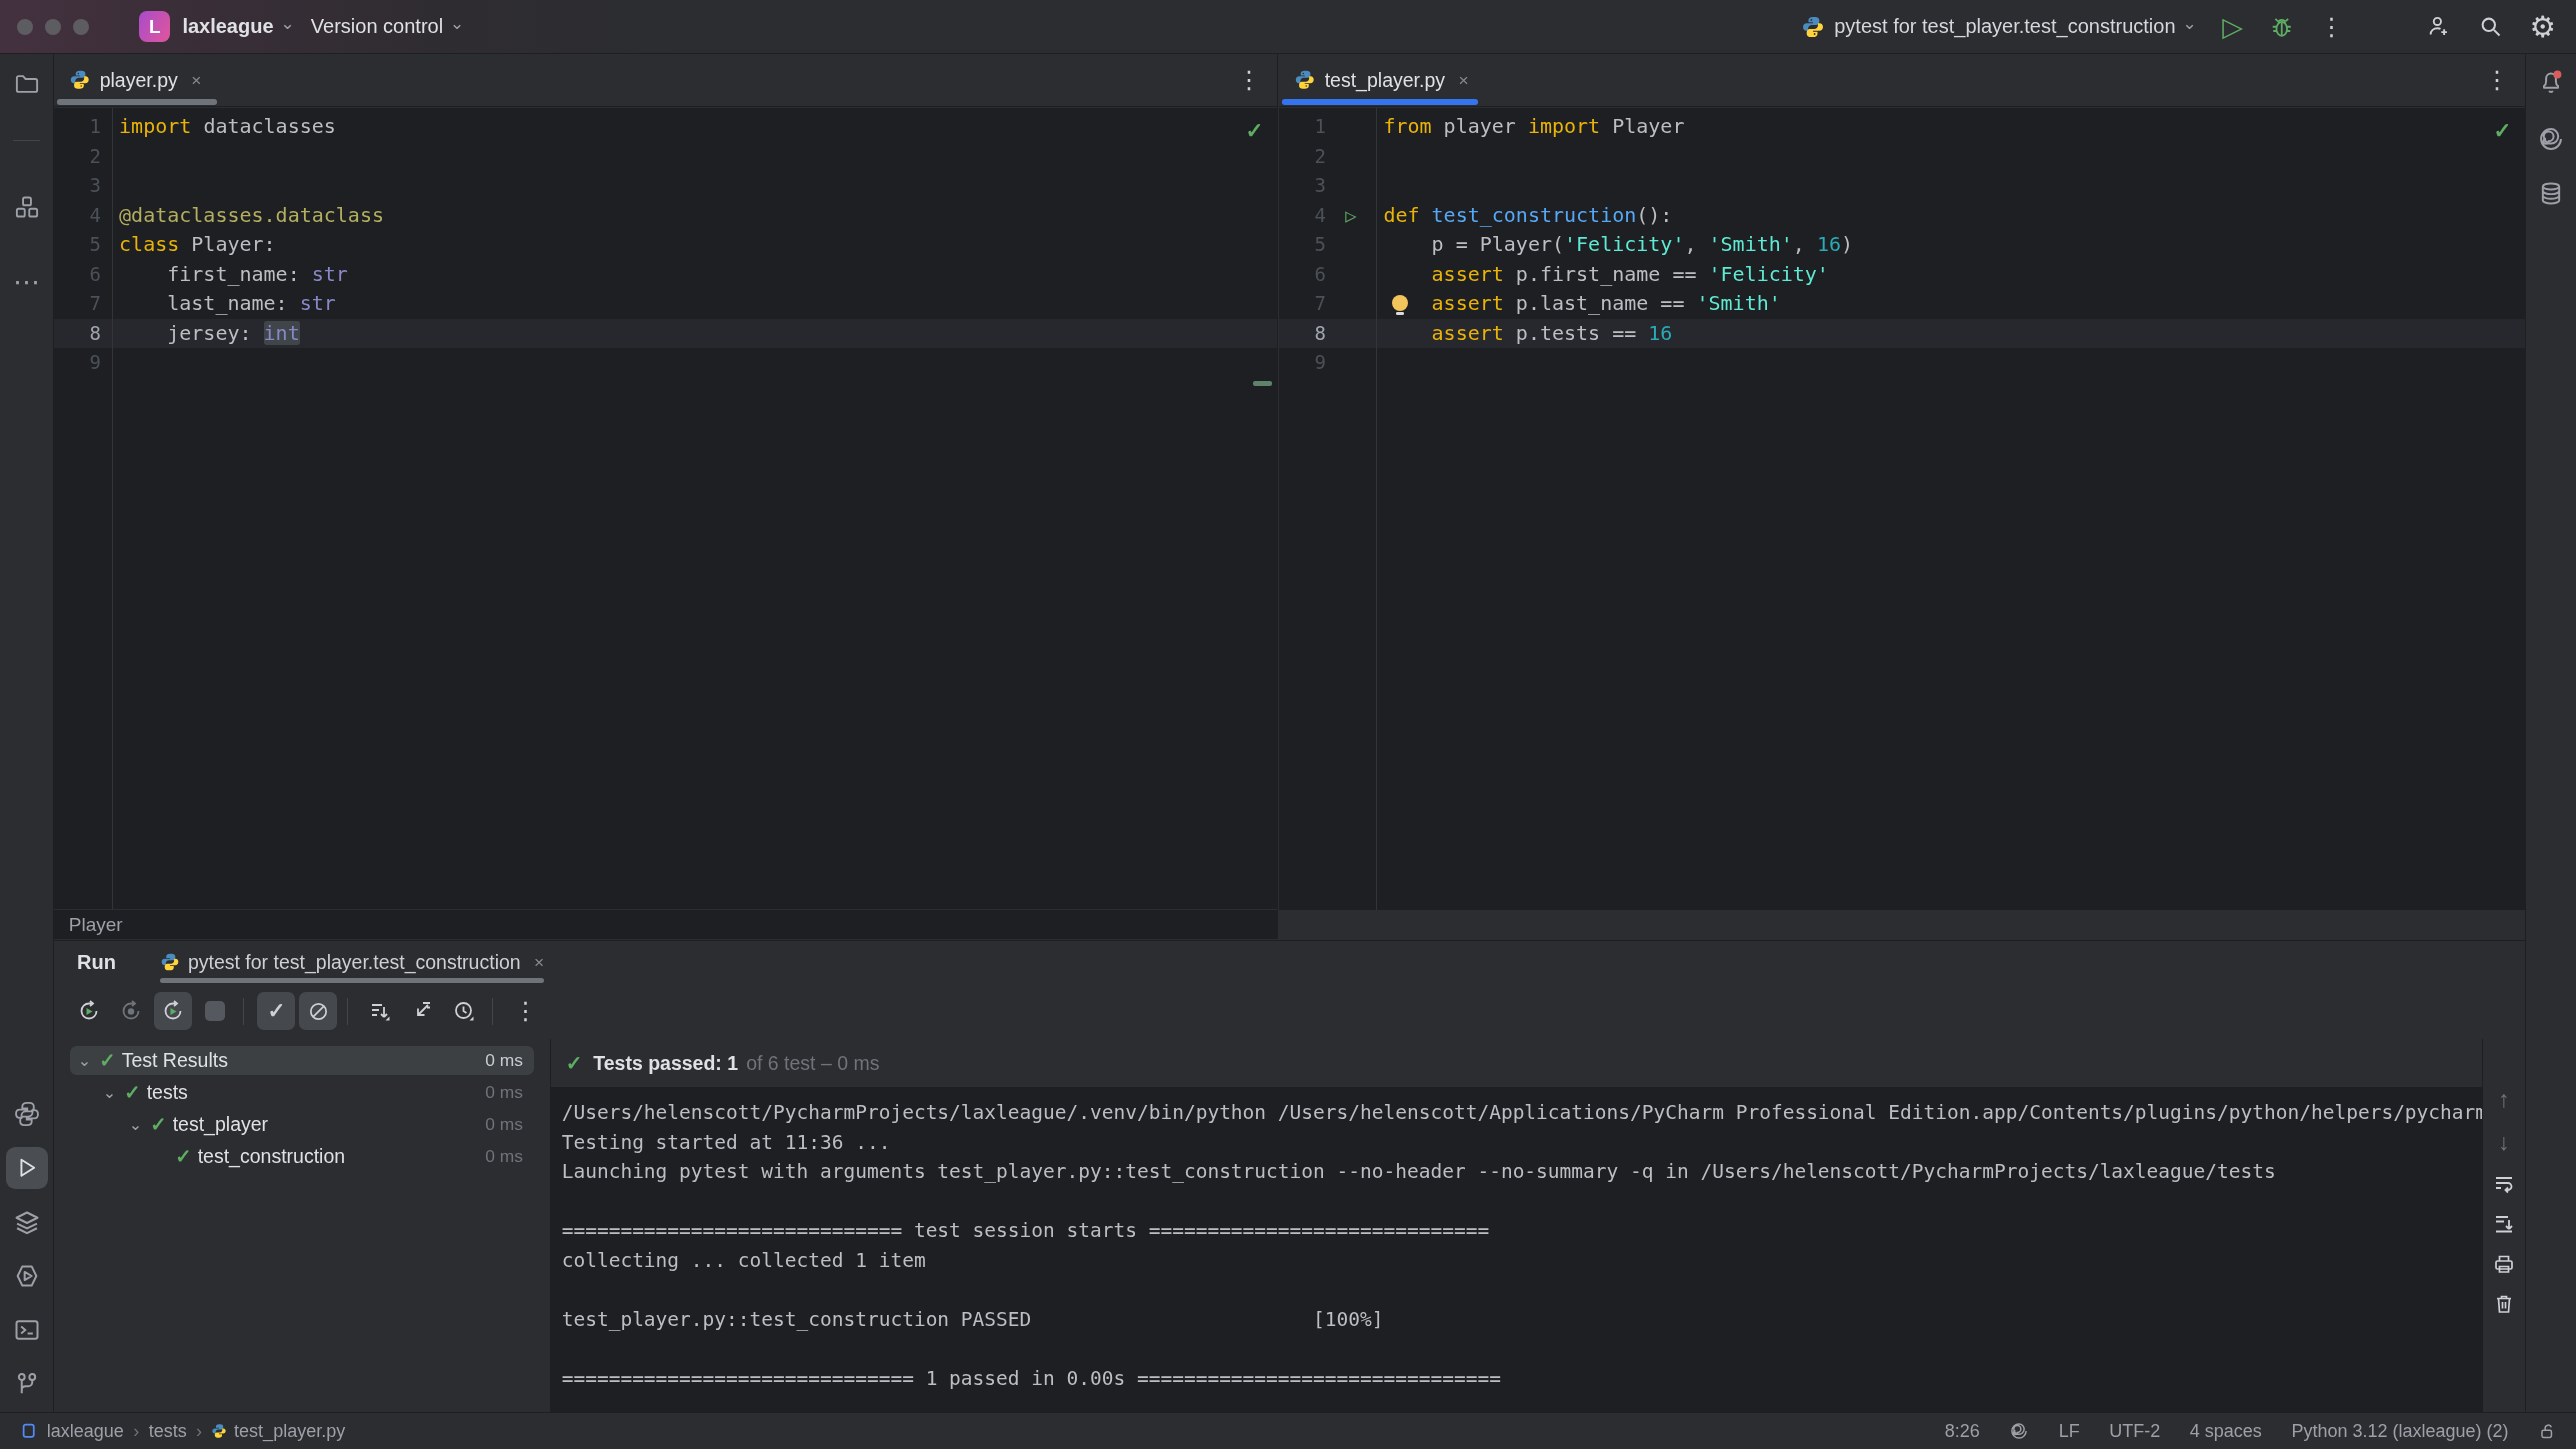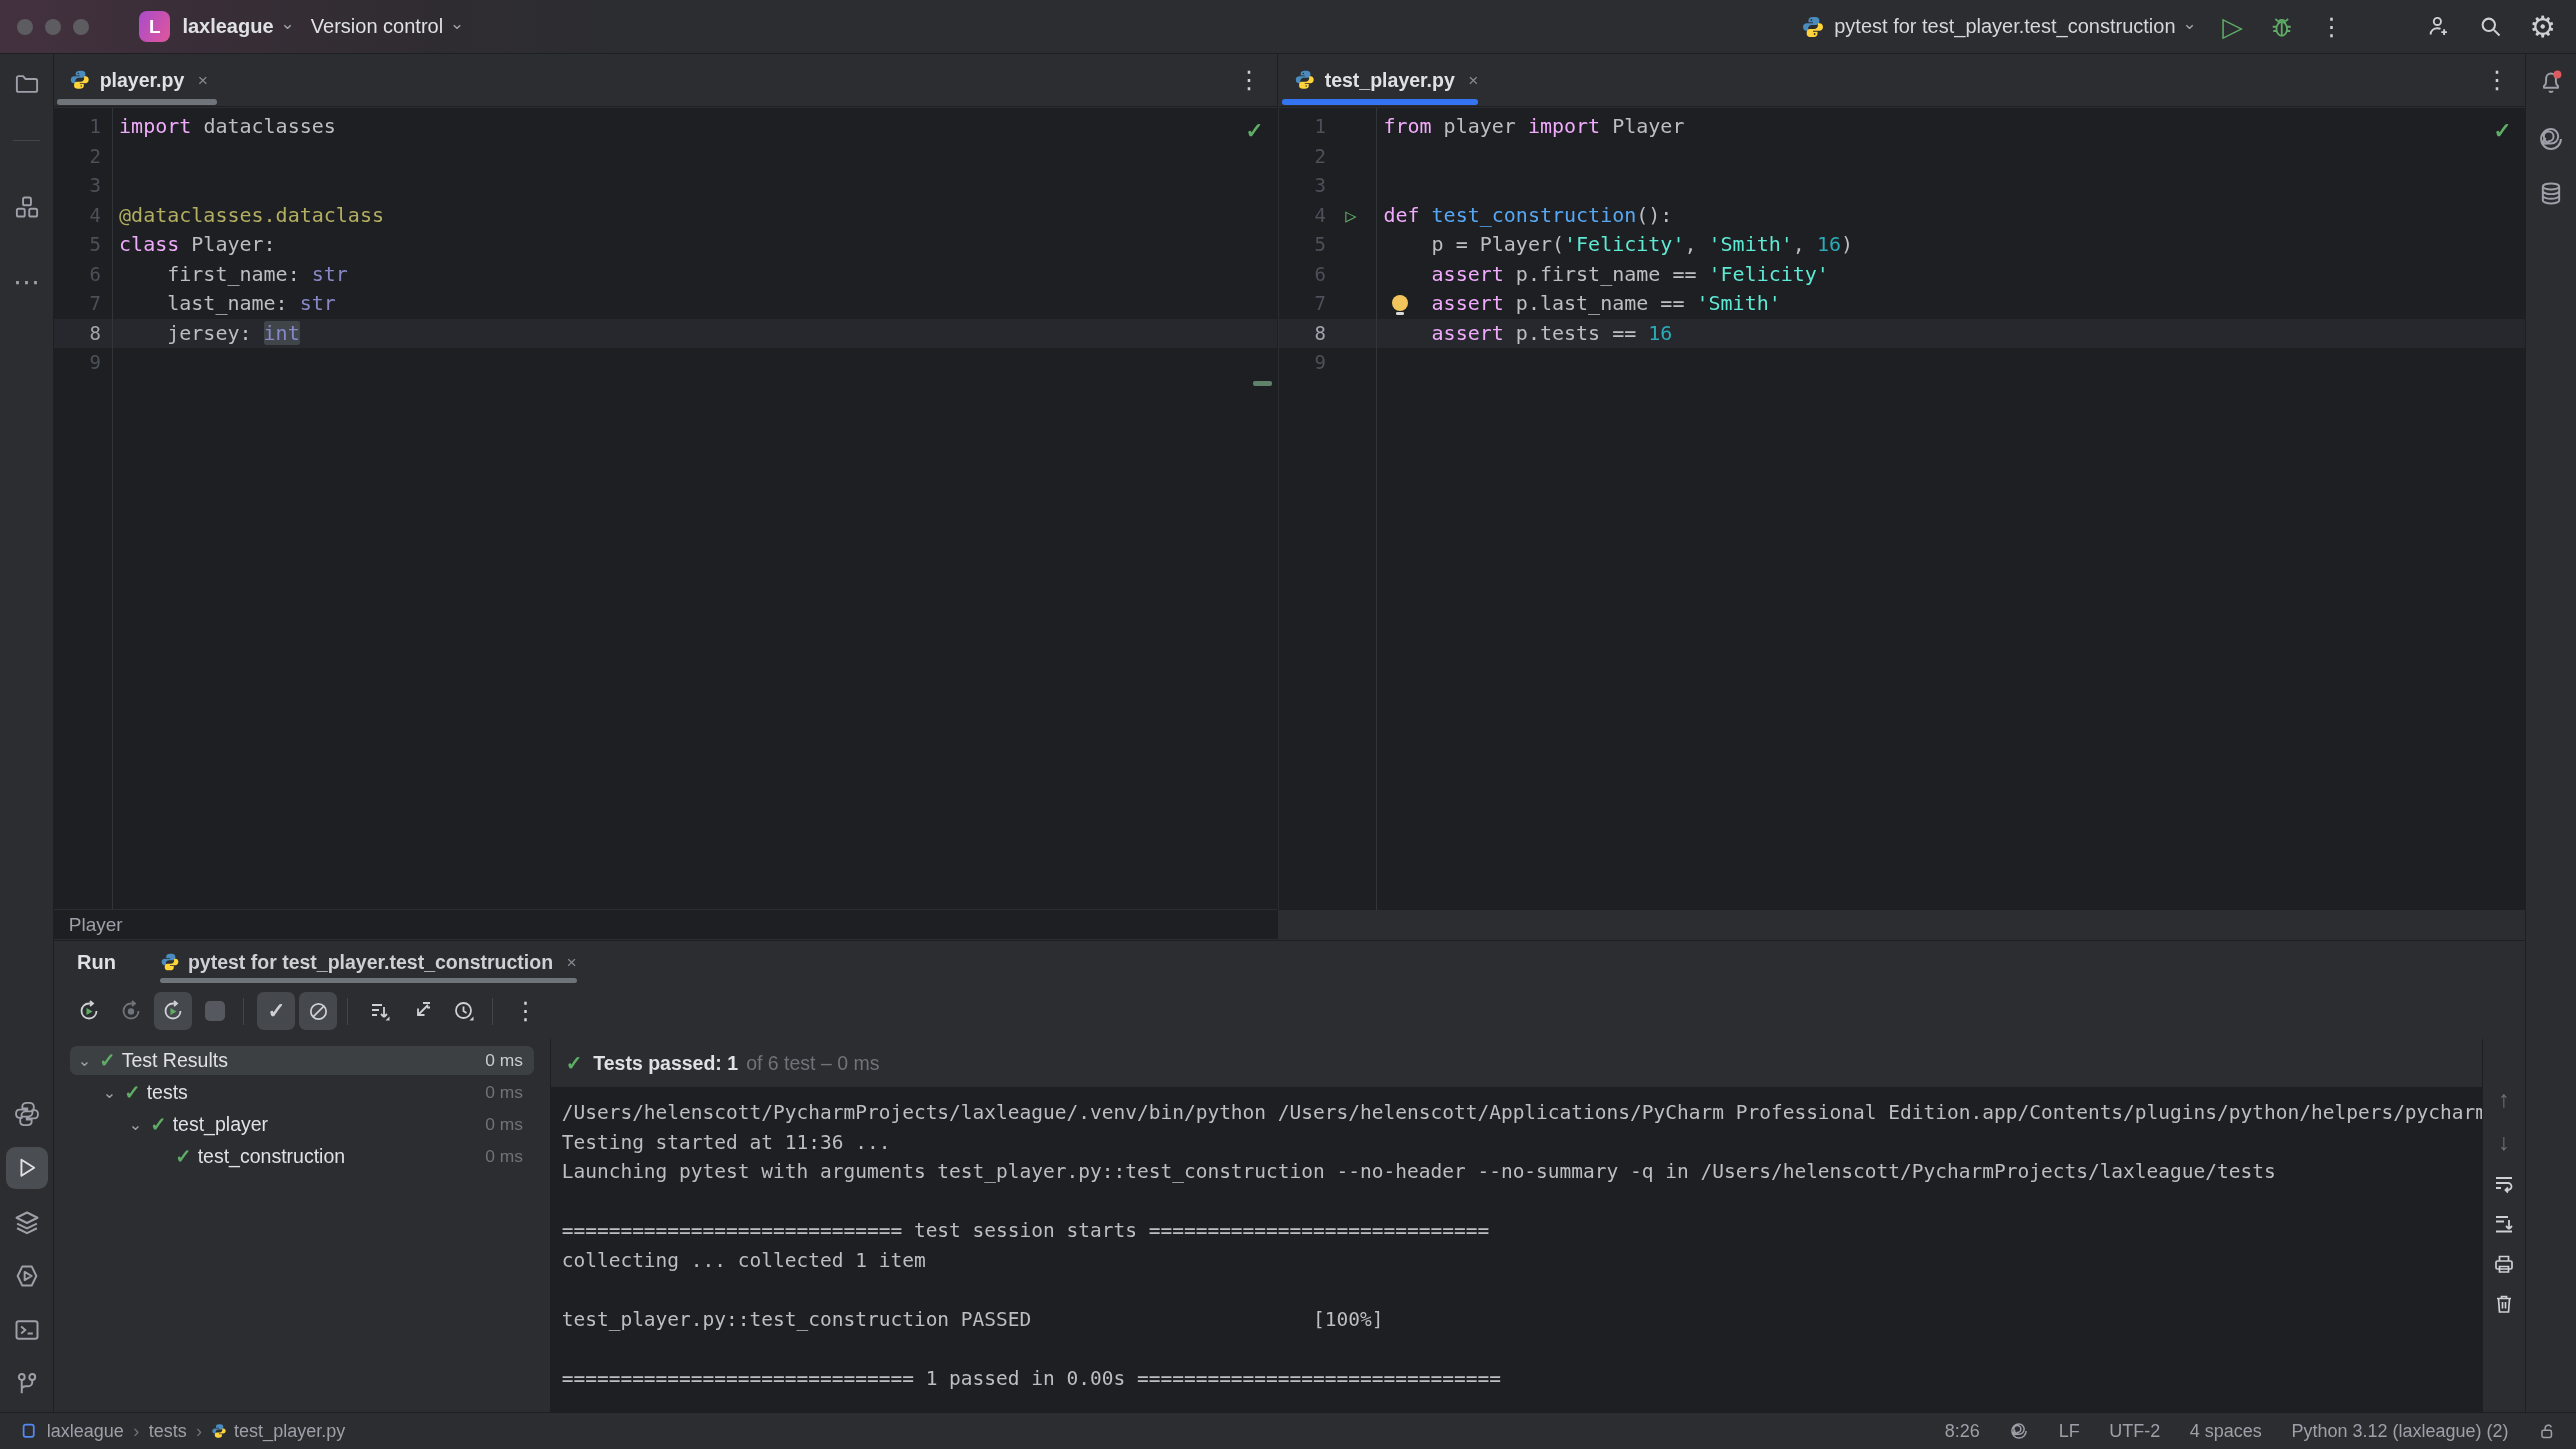"player.py" .tab-label { font-weight: bold -> none }
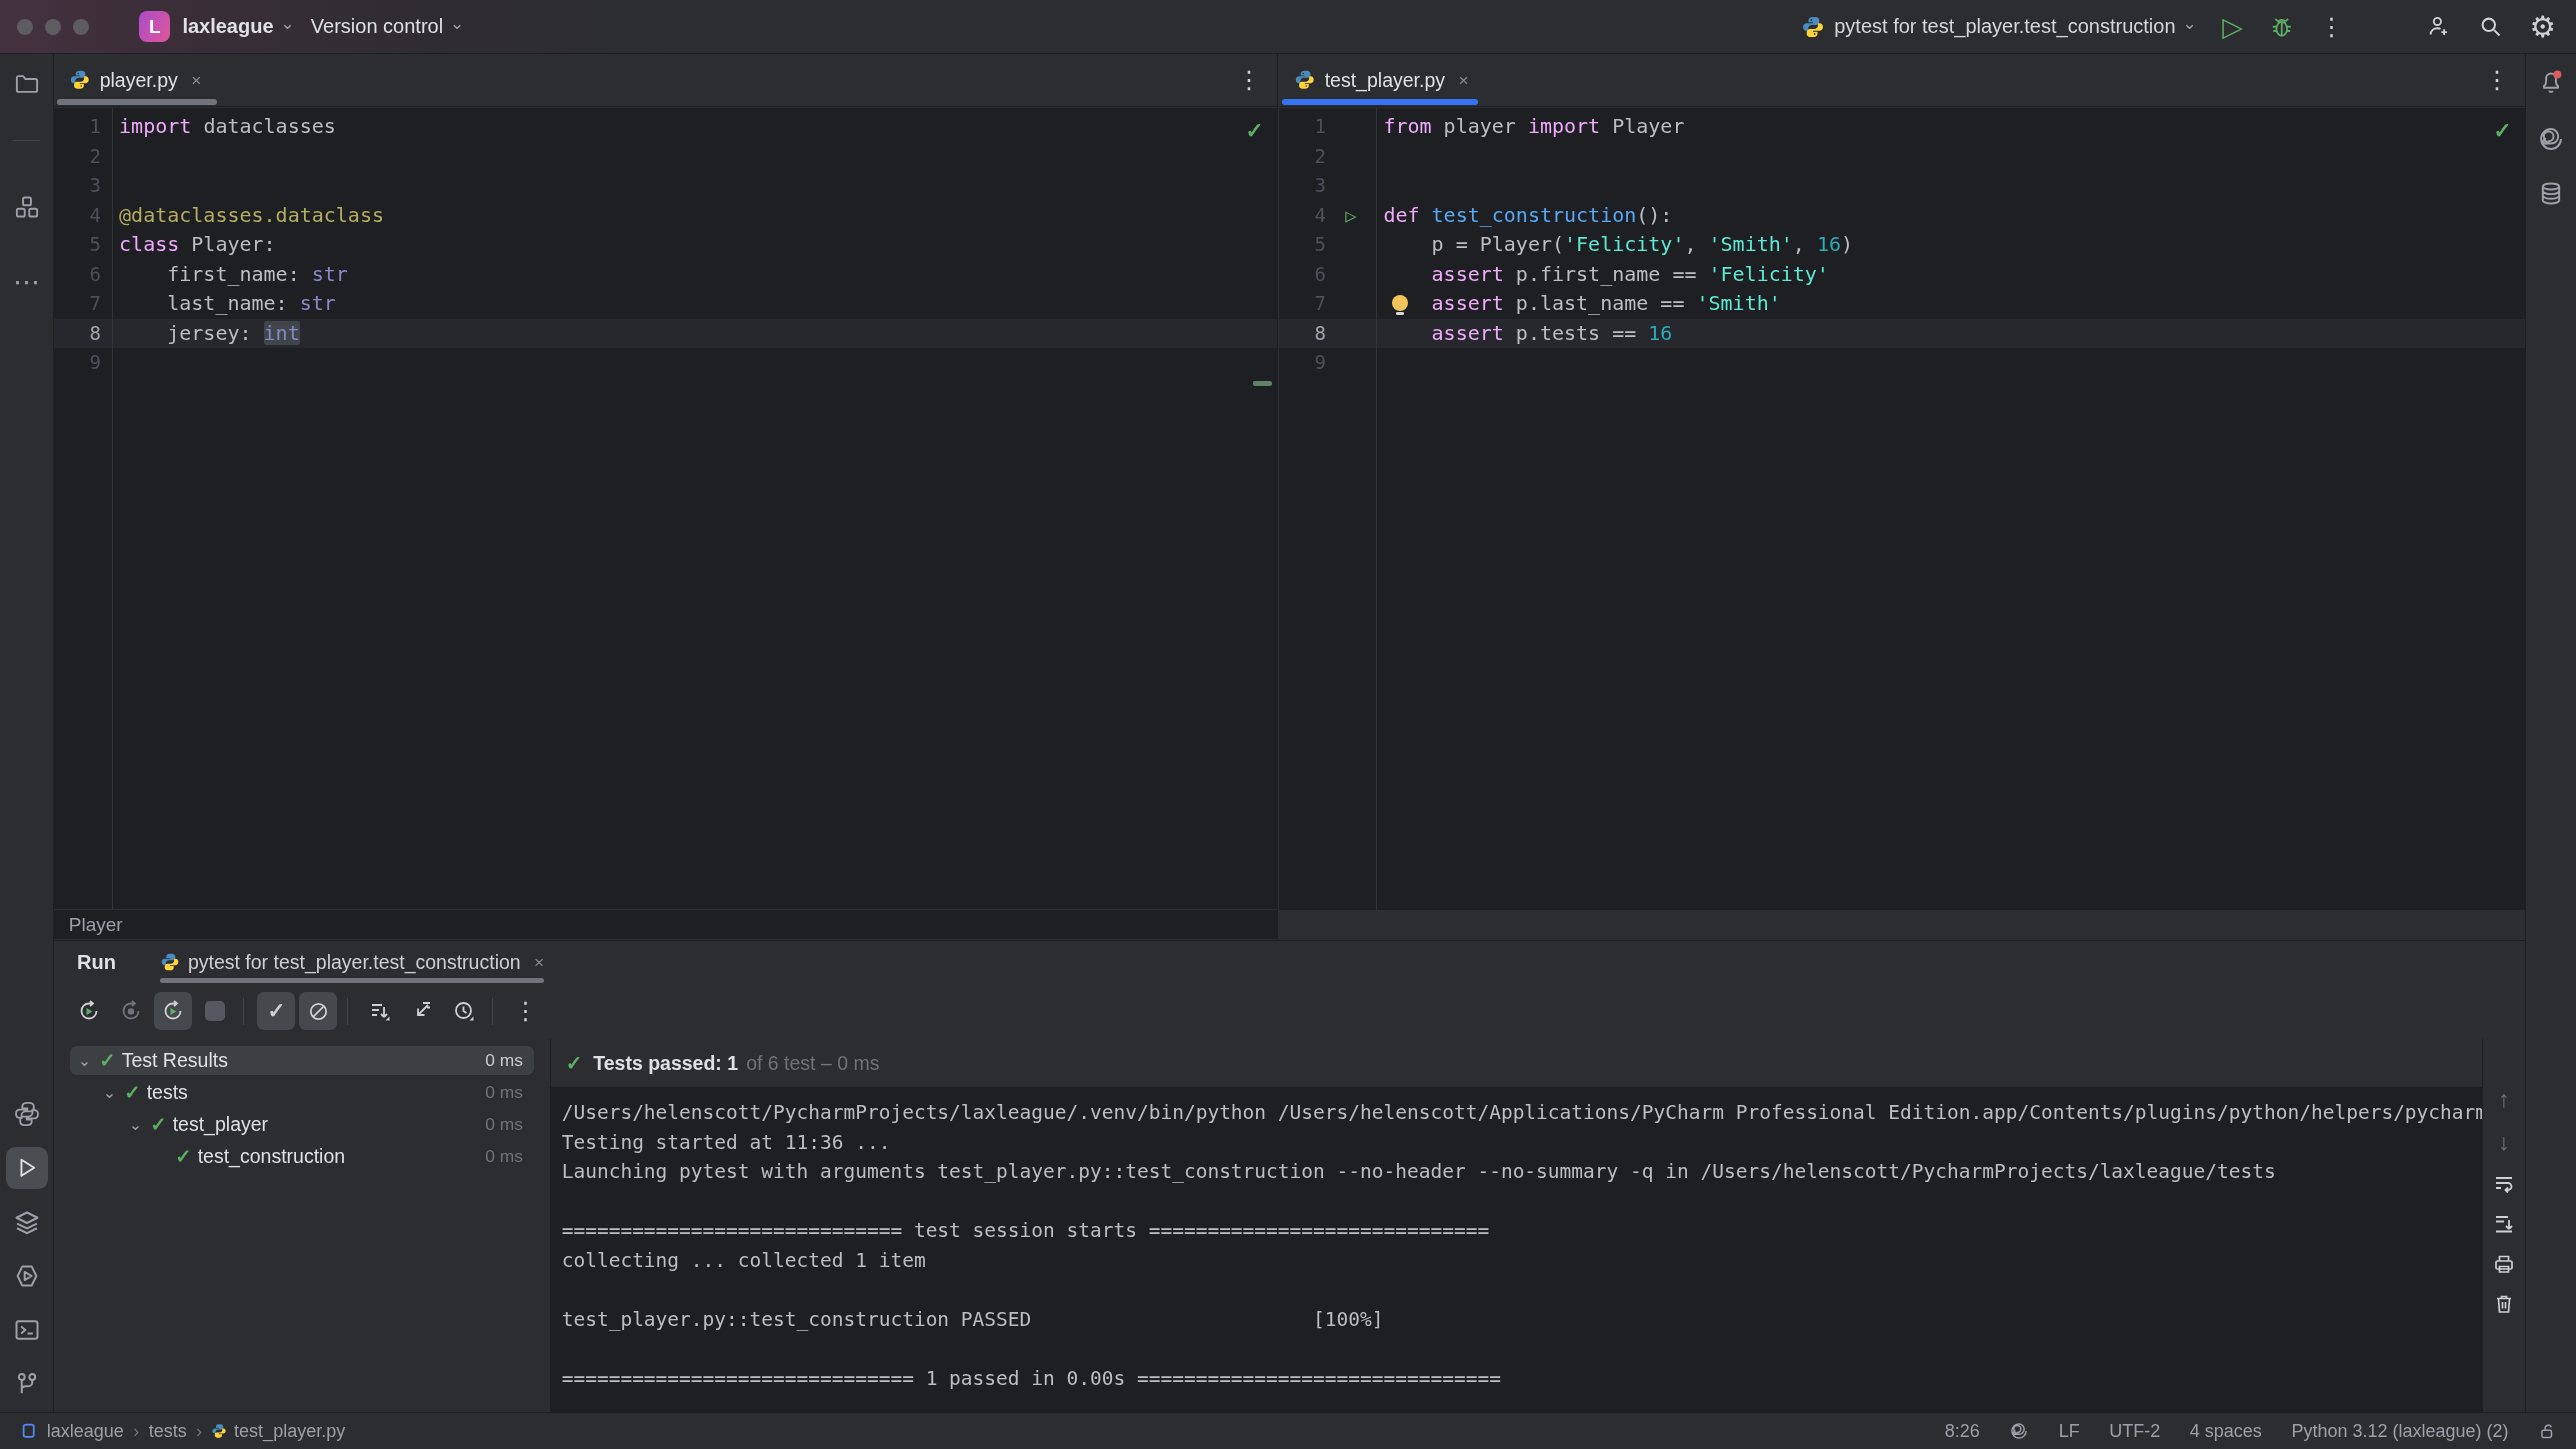"import" .kw { color: #f0abfc -> #eab308 }
